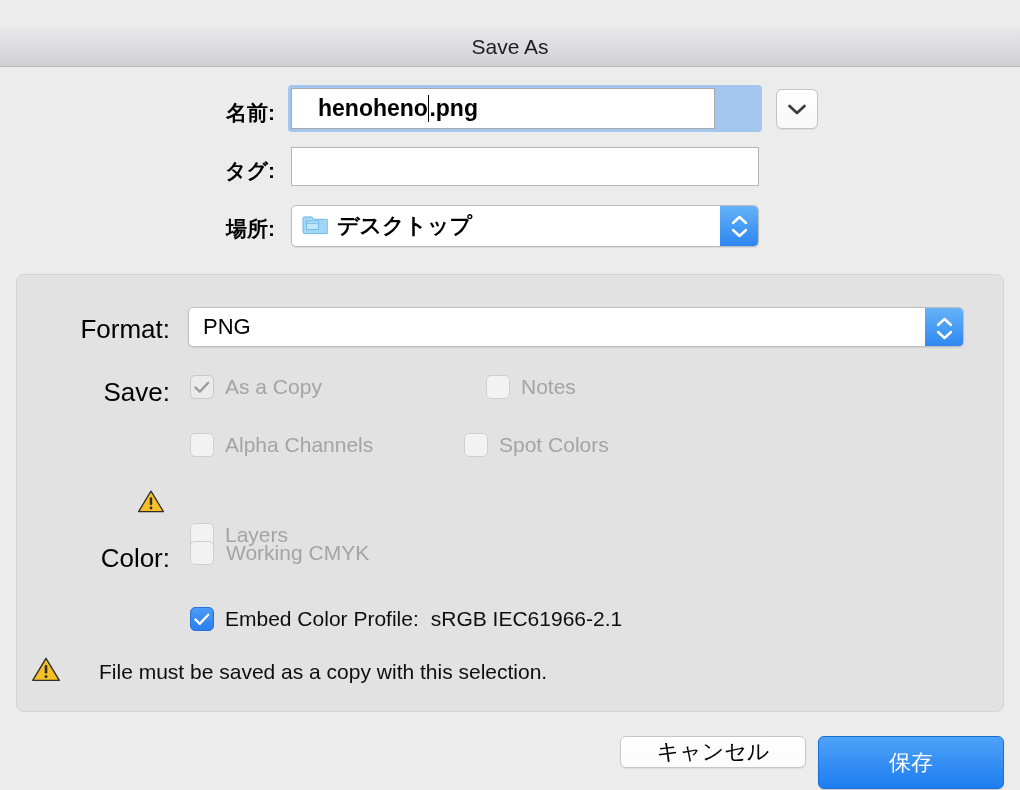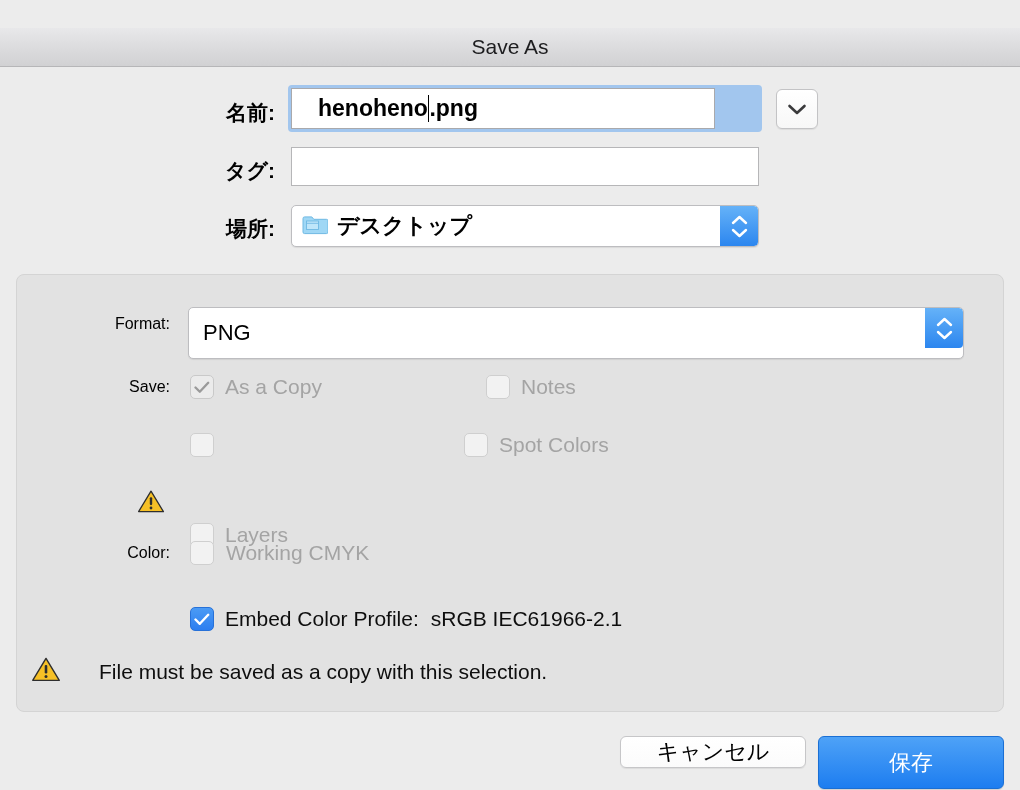"Format:" .section-label { font-size: 16px -> 26px }
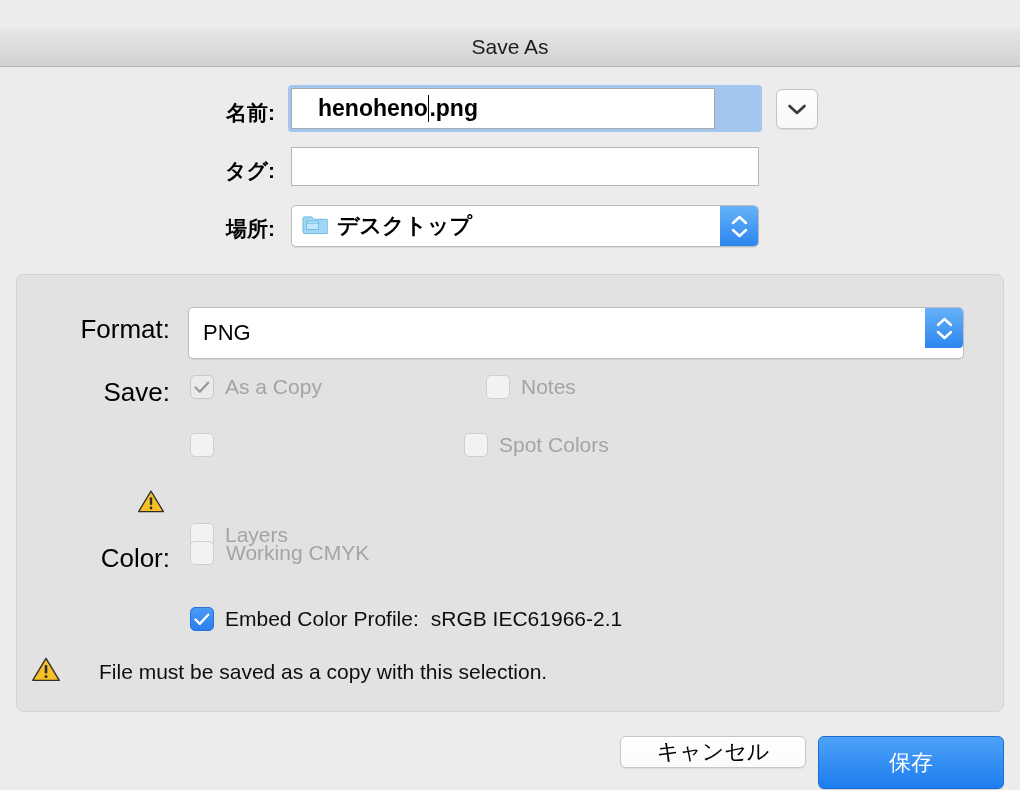"PNG" .format-popup { height: 52px -> 40px }
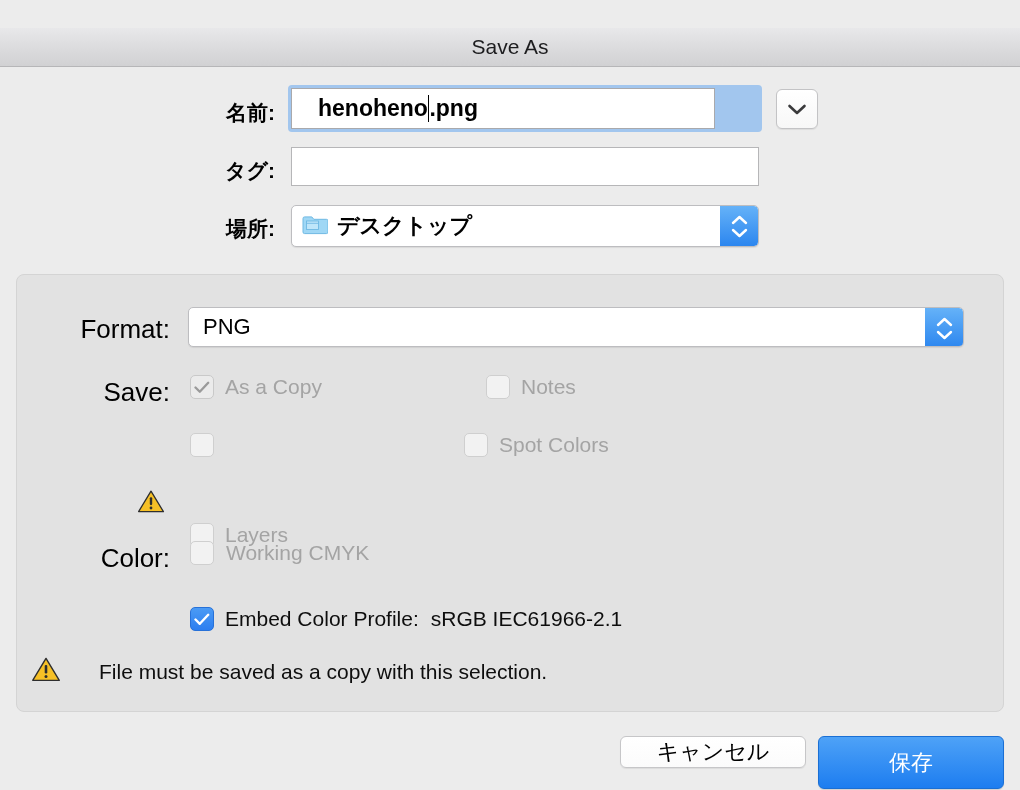"Alpha Channels" span.cb-label { html: none -> <span>Alpha Channels</span> }
